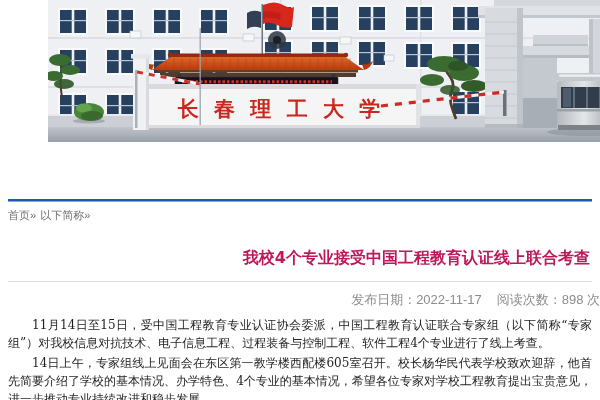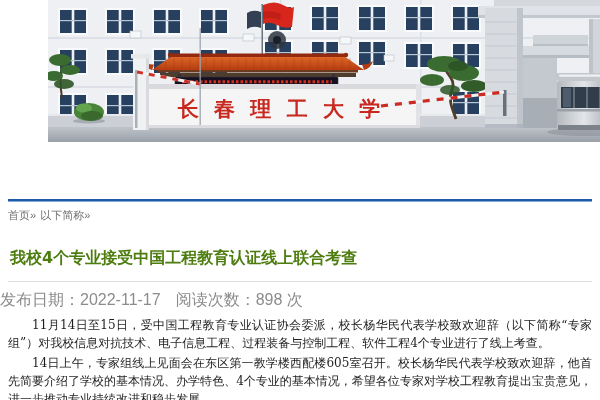"我校4个专业接受中国工程教育认证线上联合考查" .title { color: #4d7c0f -> #be185d; text-align: left -> right }
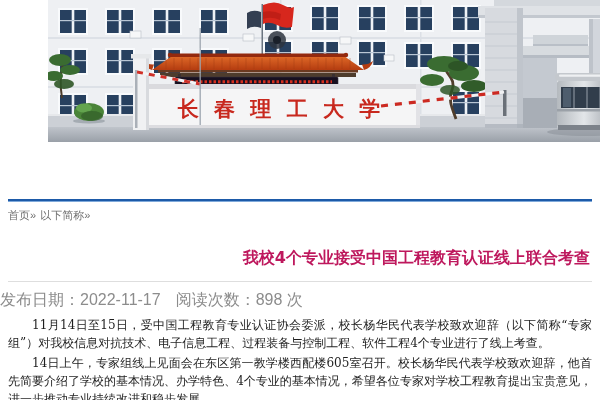"发布日期：2022-11-17 阅读次数：898 次" .meta { font-size: 16px -> 13px; text-align: left -> right }
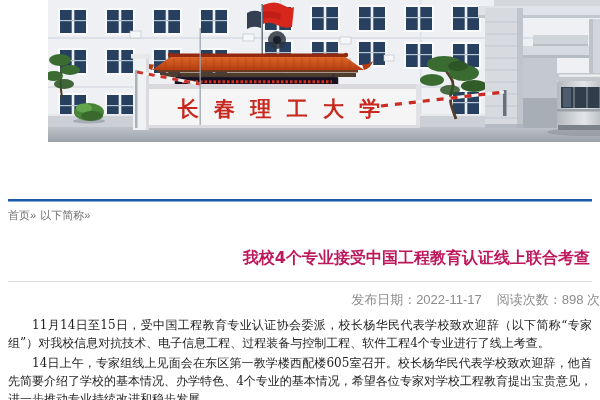"11月14日至15日，受中国工程教育专业认证协会委派，校长杨华民代表学校致欢迎辞" p { text: 校长杨华民代表学校致欢迎辞 -> 中国工程教育认证联合专家组 }
